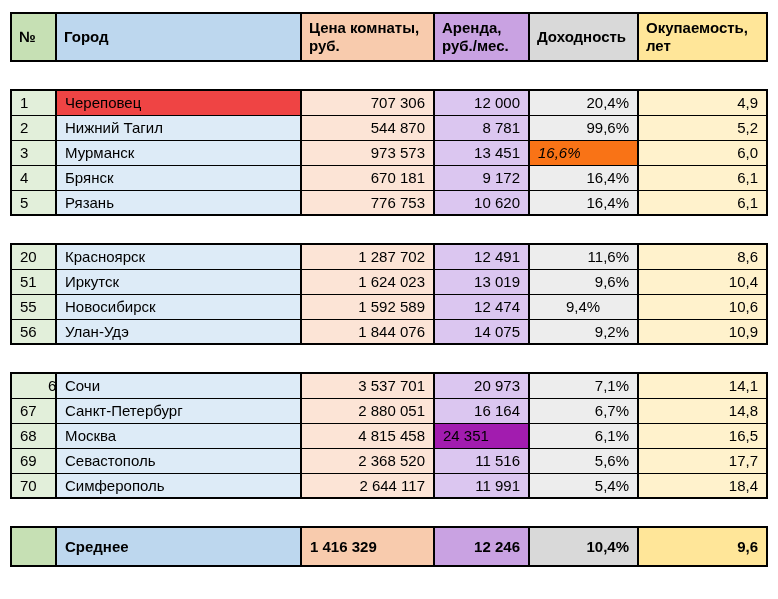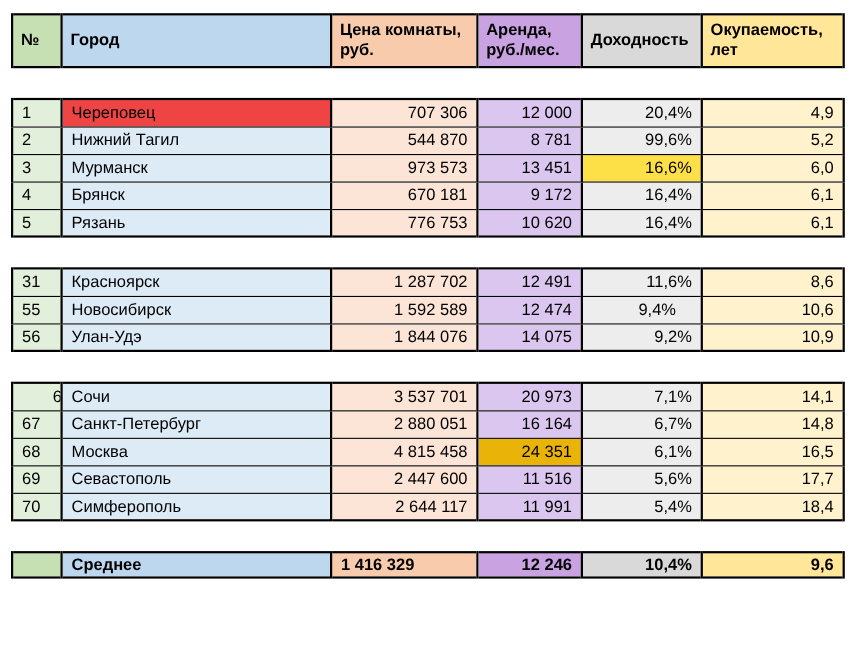"16,6%" td { background: #fde047 -> #f97316; font-style: none -> italic; text-align: right -> none }
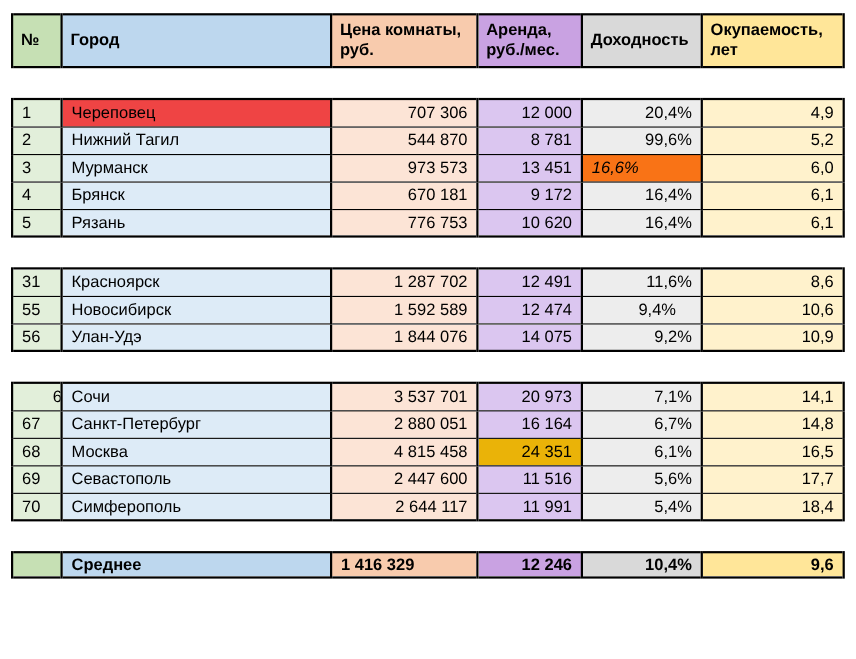"31" td { text: 31 -> 20 }
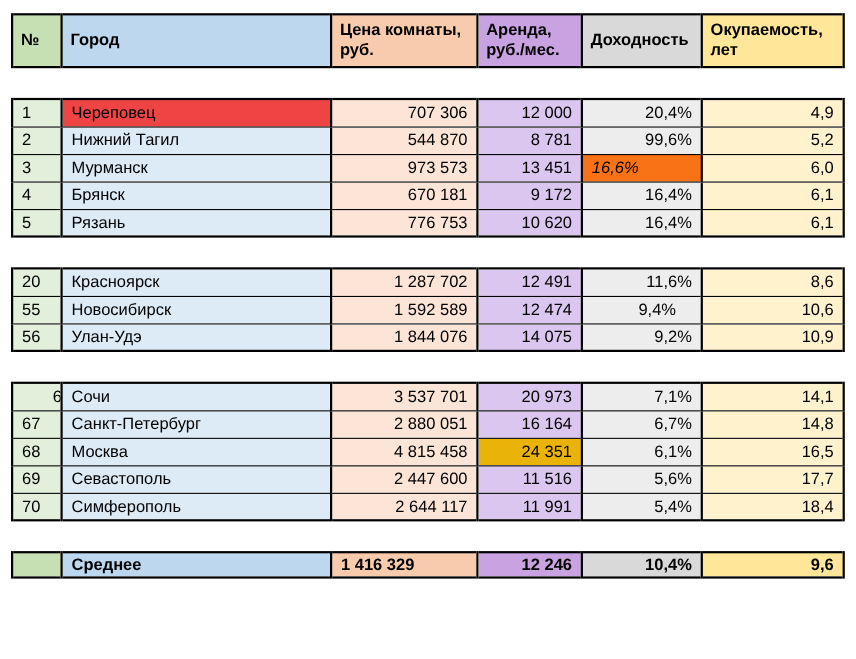"51" tr { html: none -> <tr> <td>51</td> <td>Иркутск</td> <td>1 624 023</td> <td>13 019</td> <td>9,6%</td> <td>10,4</td> </tr> }
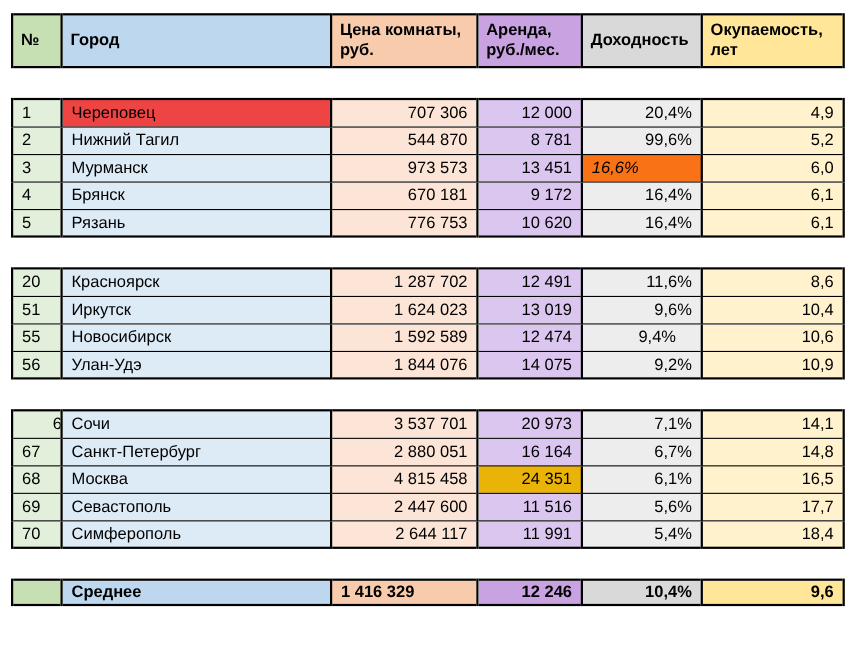"9,4%" td { text-align: center -> left }
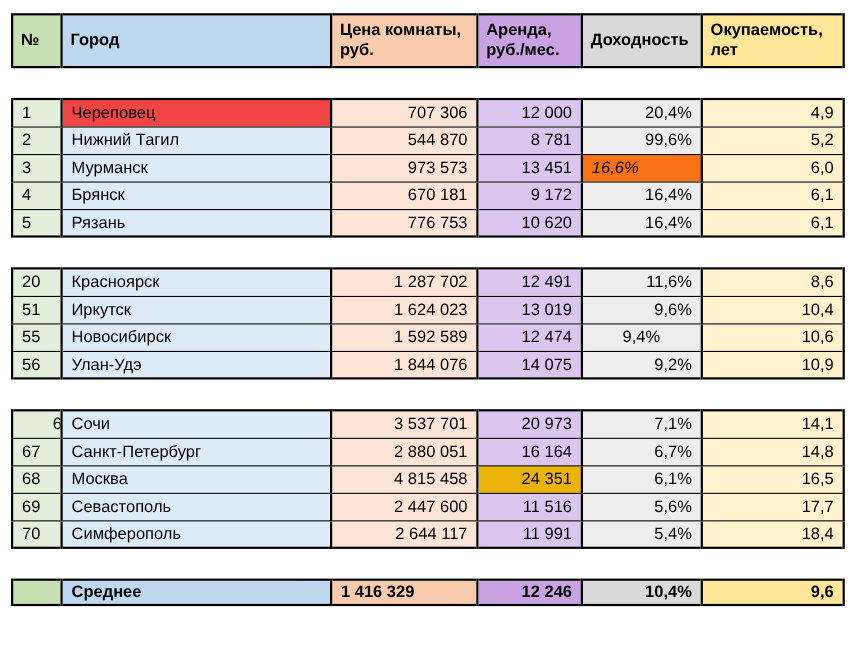"24 351" td { background: #eab308 -> #a21caf; text-align: right -> left }
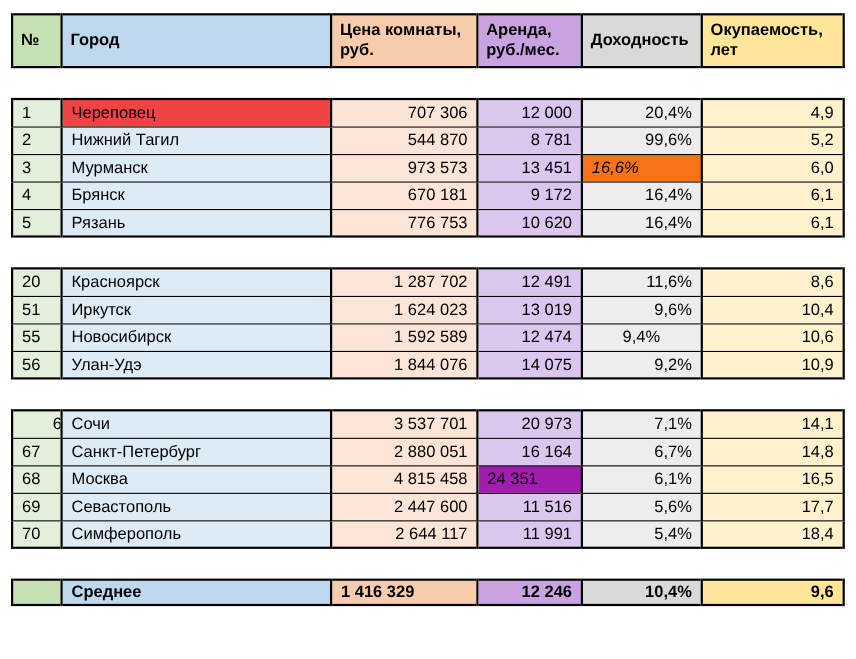"2 447 600" td { text: 2 447 600 -> 2 368 520 }
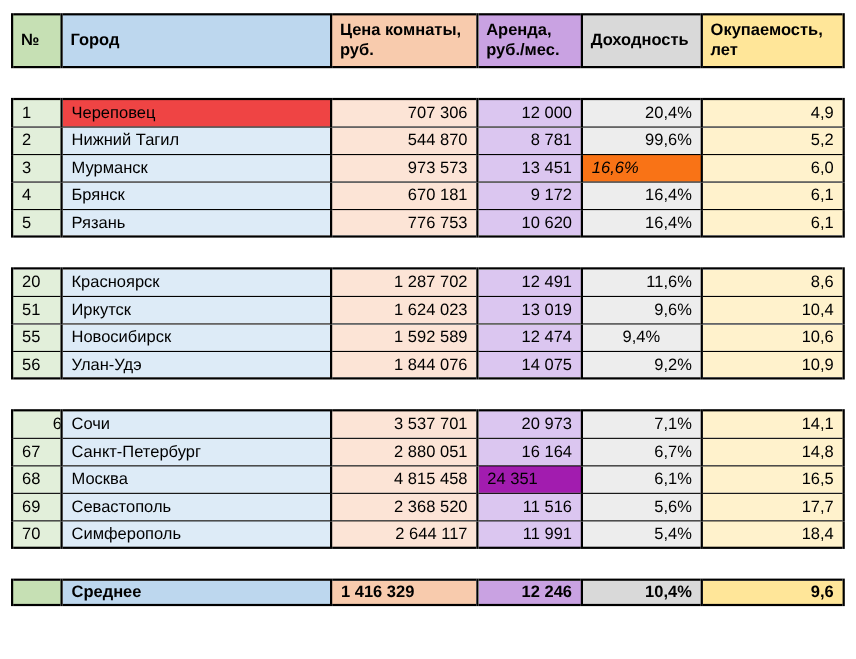"Среднее" .avg-tbl td { height: 23px -> 39px }
